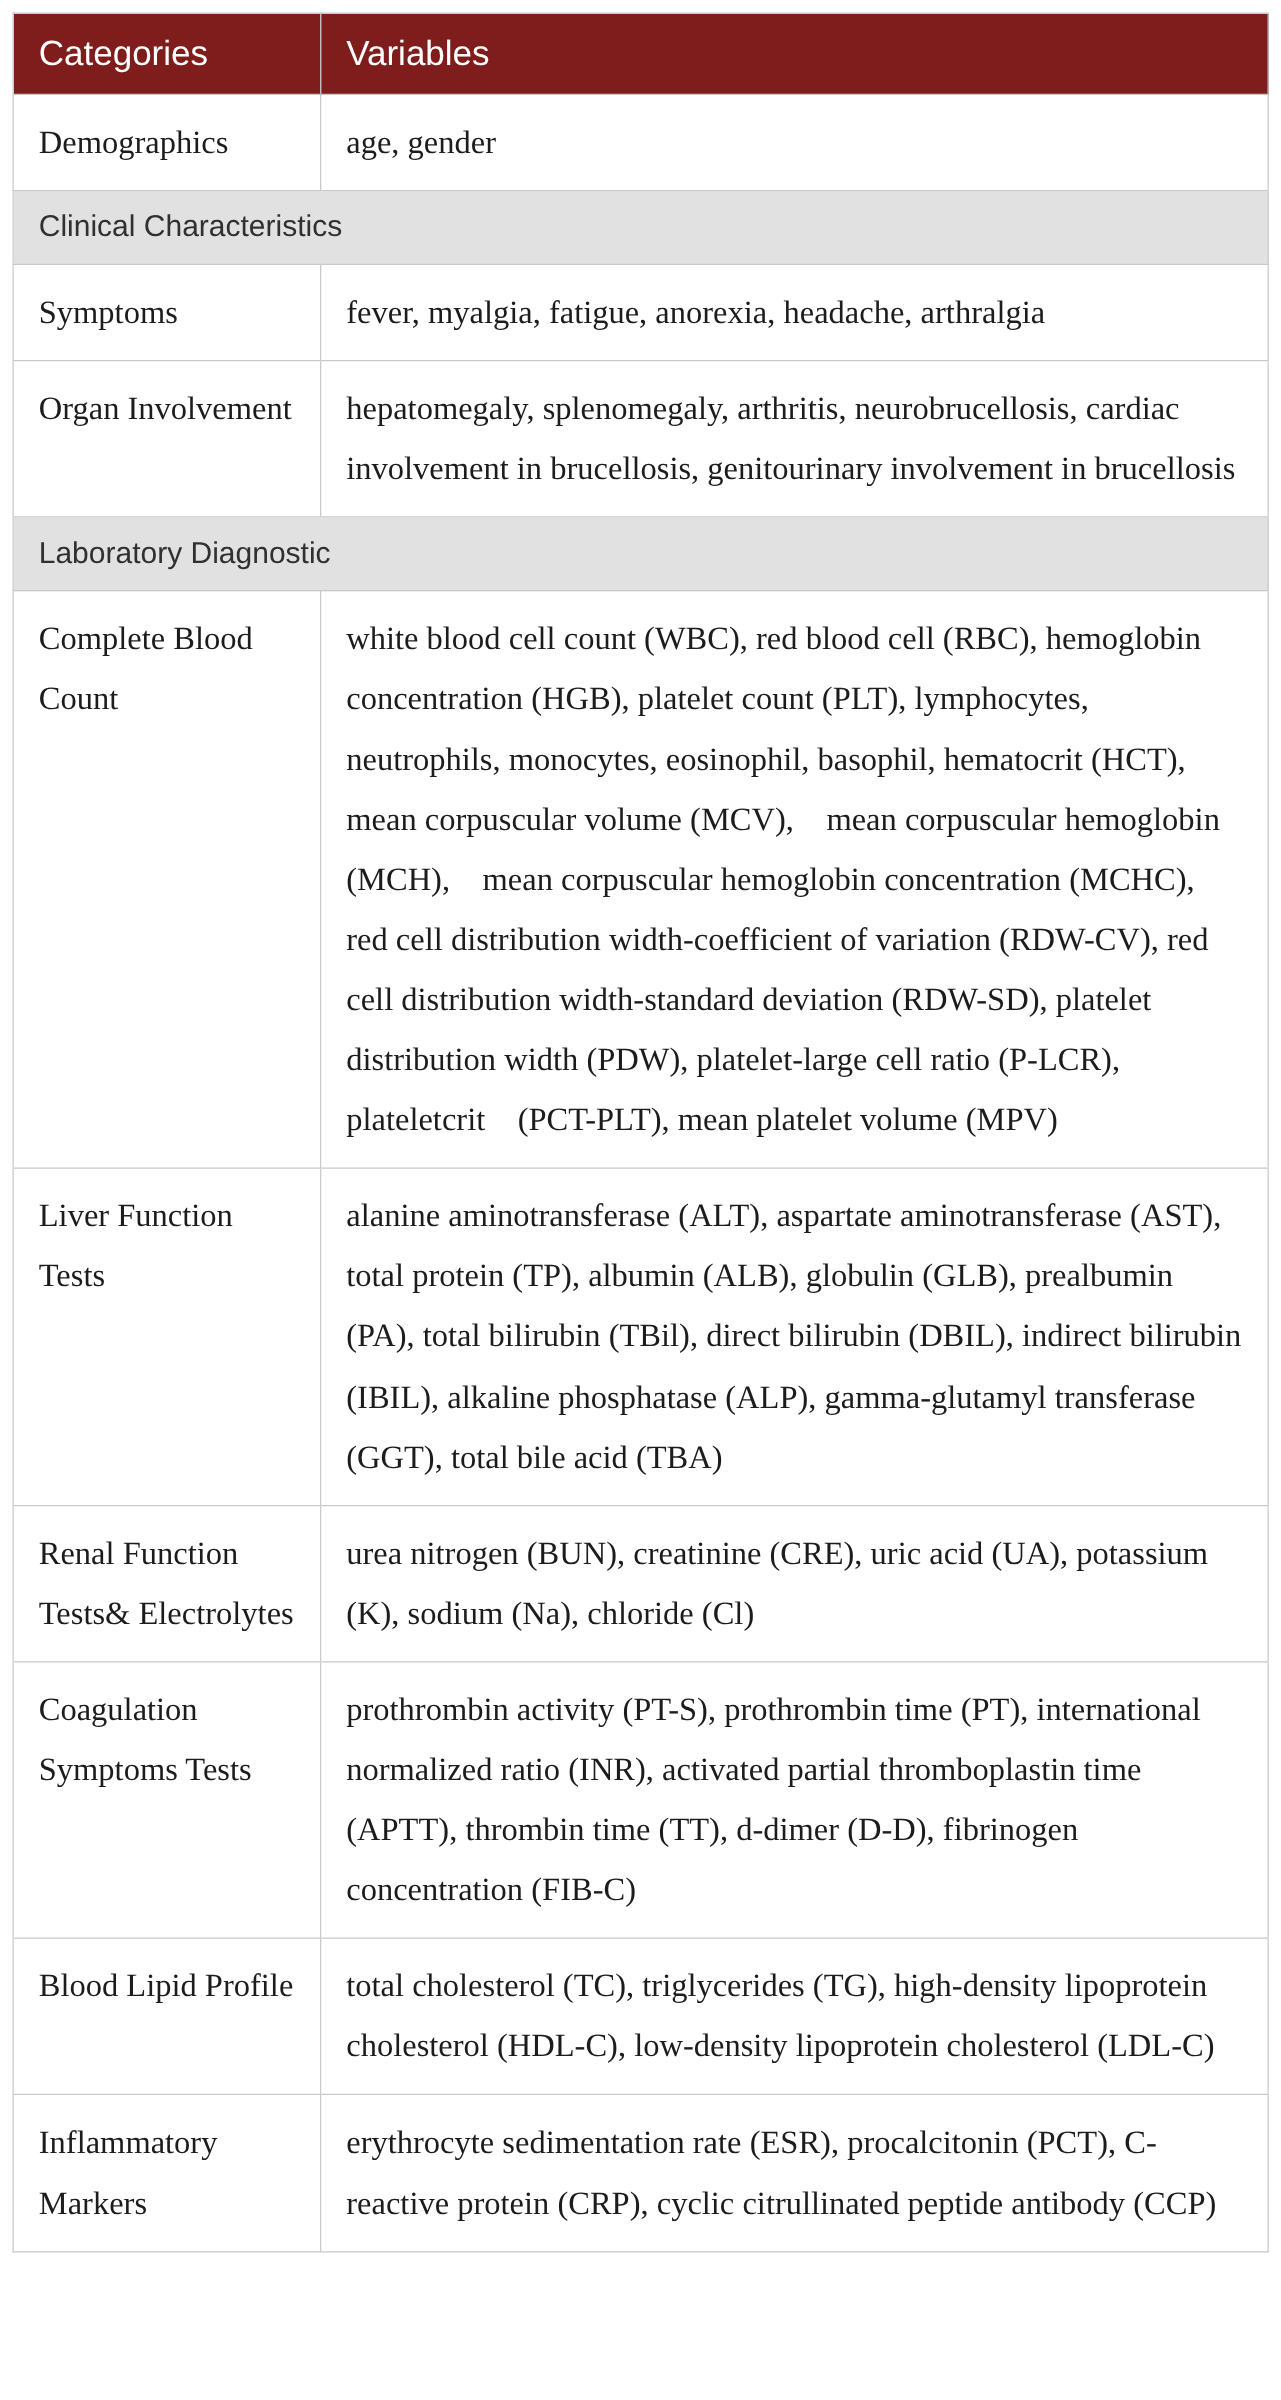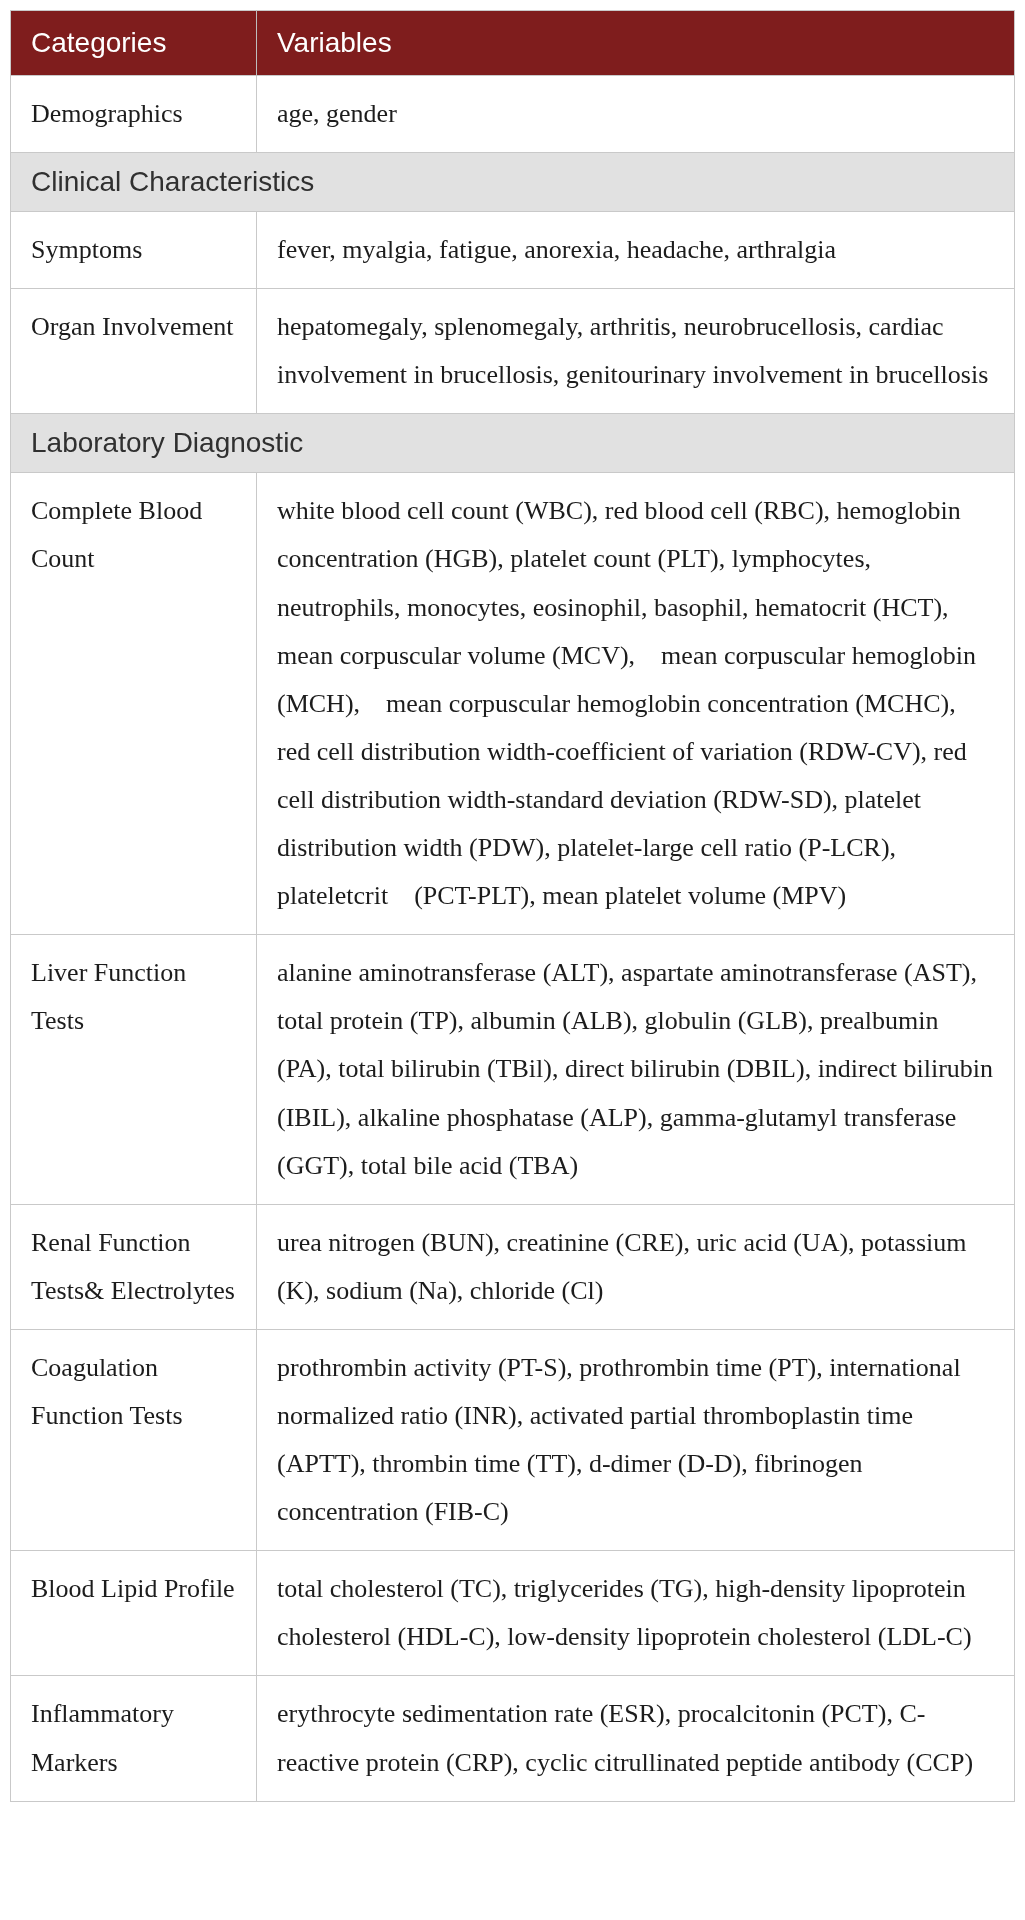"Clinical Characteristics" tr.section-row td { font-size: 28px -> 24px }
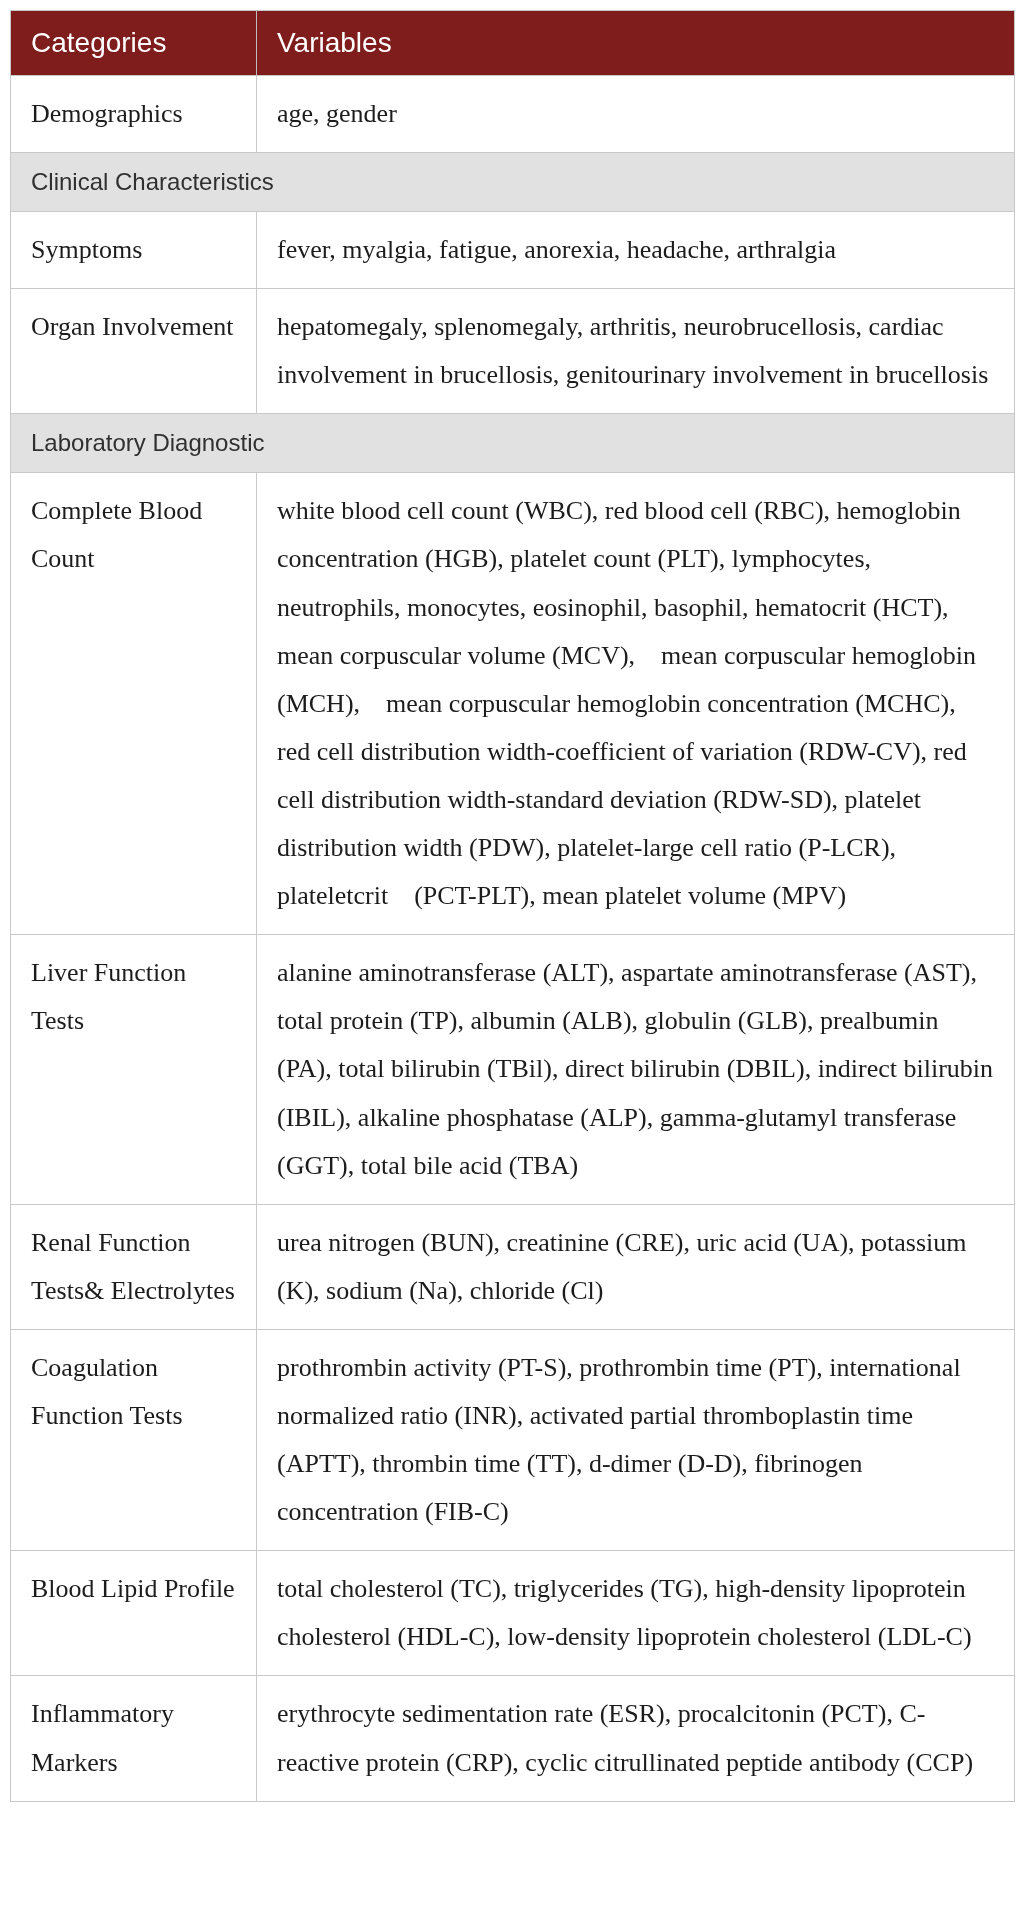"Coagulation Function Tests" td.cat-cell { text: Function -> Symptoms }
